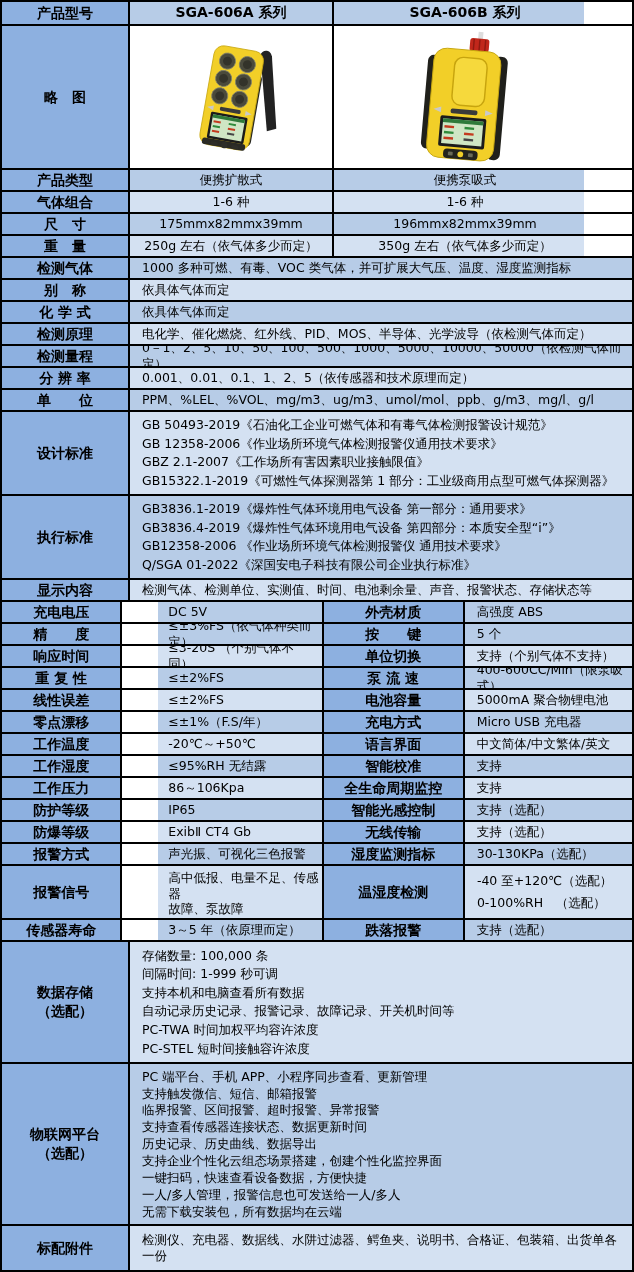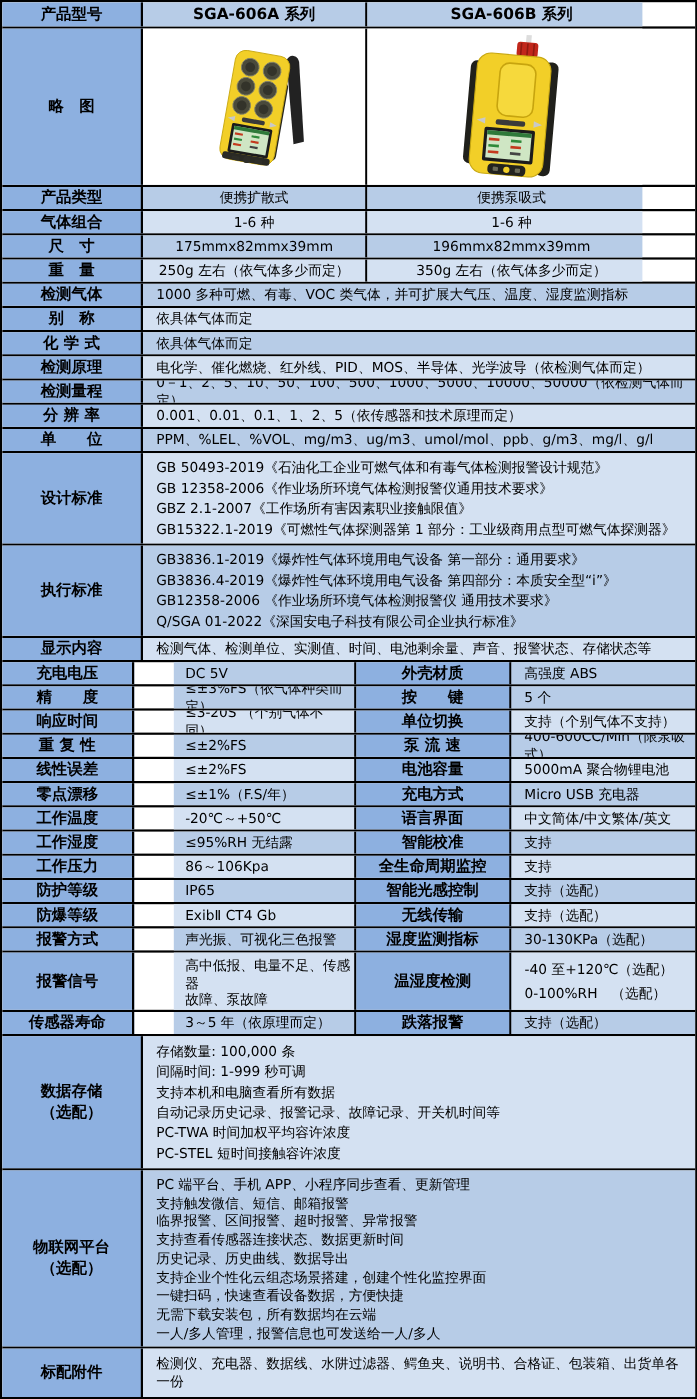"无需下载安装包，所有数据均在云端" div { order: before "一人/多人管理，报警信息也可发送给一人/多人" -> after "一人/多人管理，报警信息也可发送给一人/多人" }
